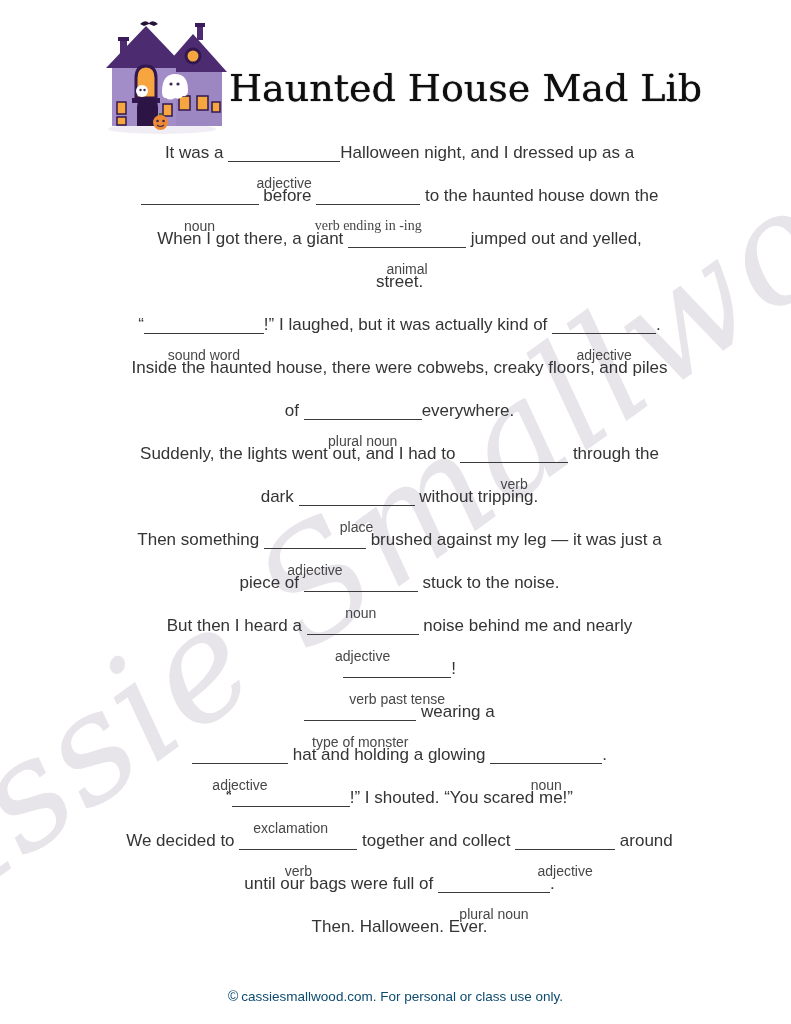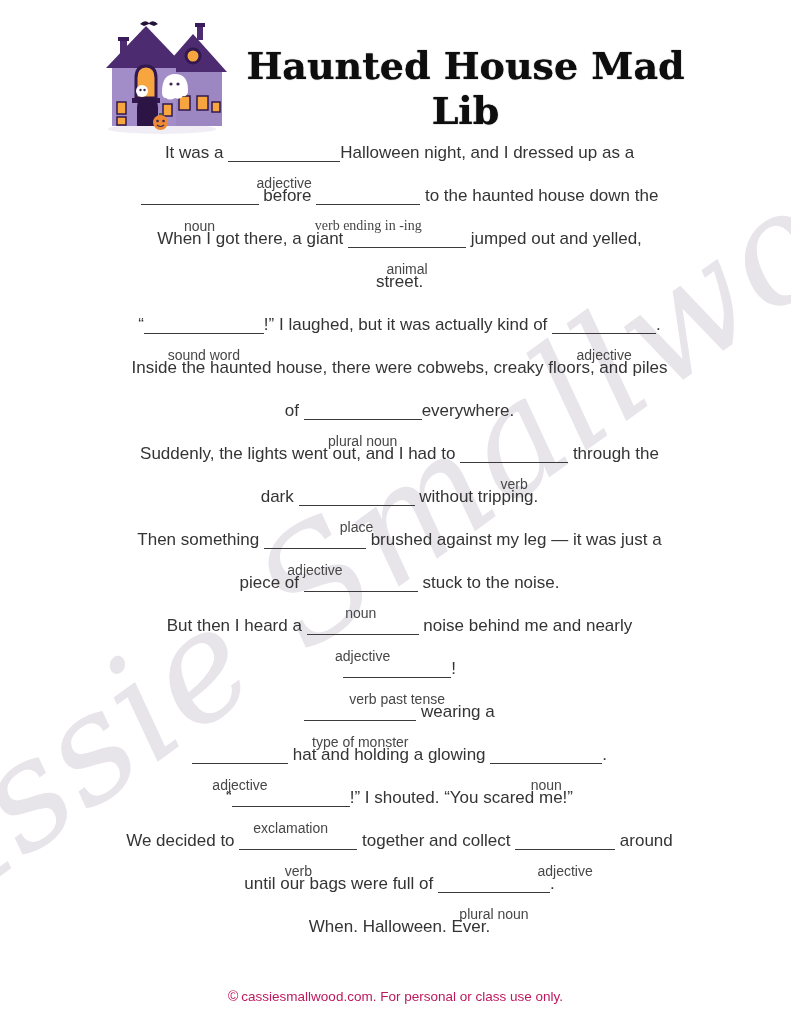"Haunted House Mad Lib" .title { font-weight: 700 -> 400 }
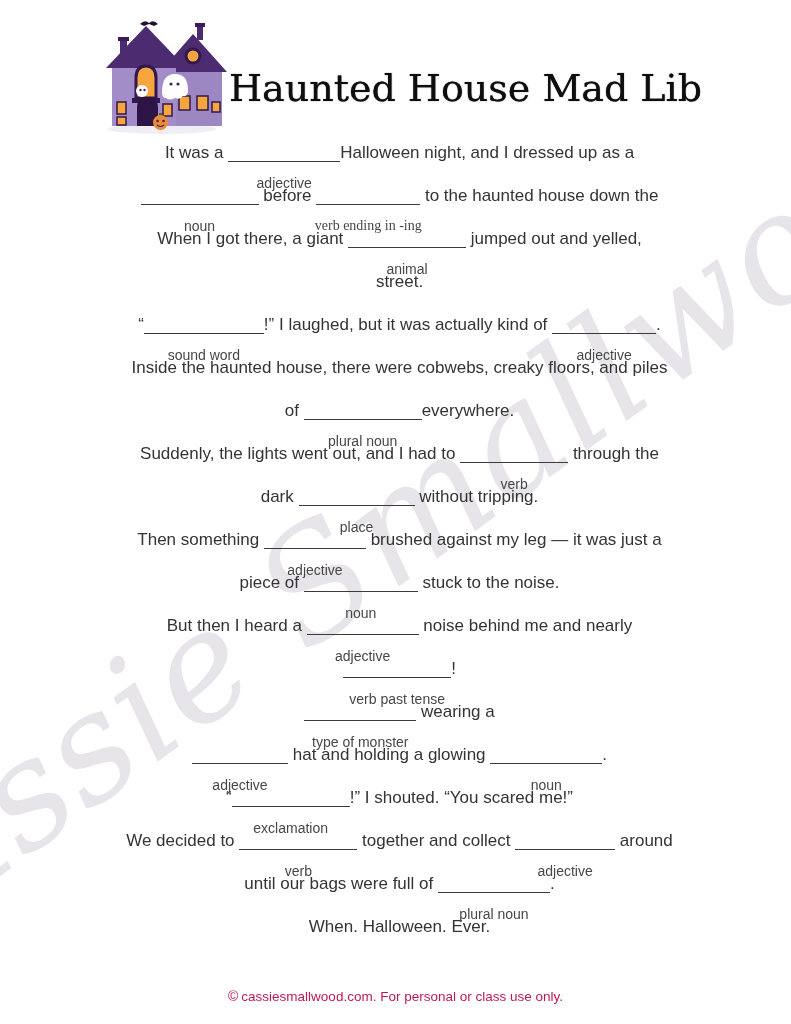"When. Halloween. Ever." span { text: When -> Then }
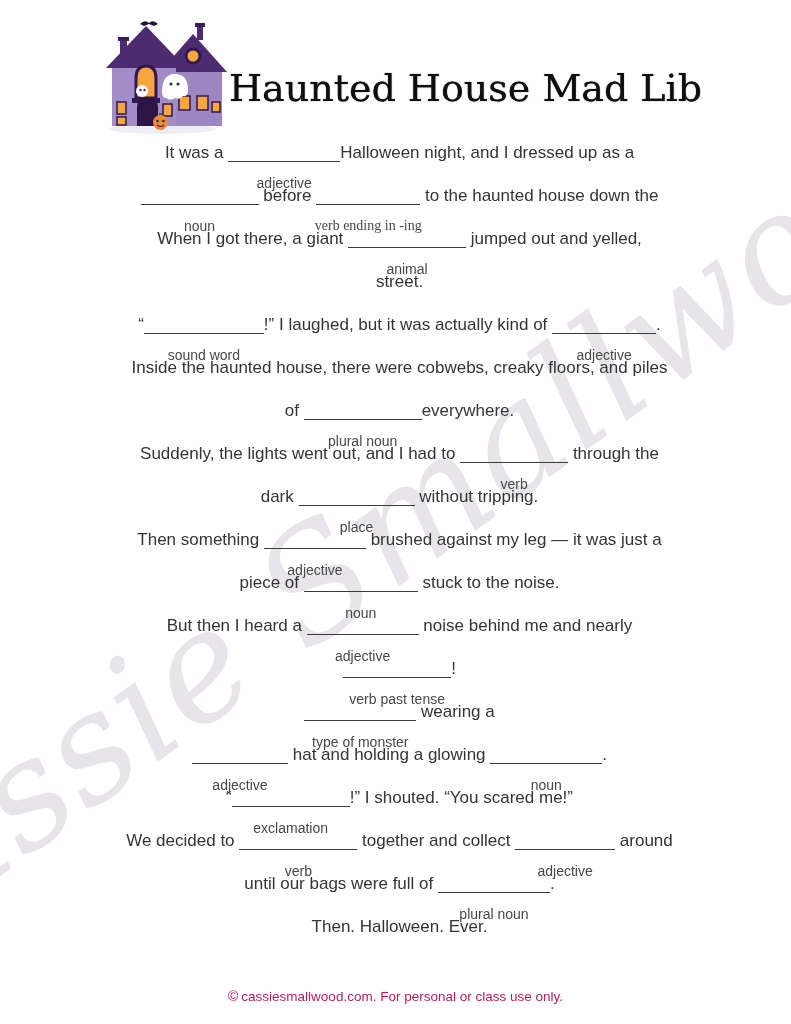"© cassiesmallwood.com. For personal or" .footer { color: #be185d -> #0c4a6e }
